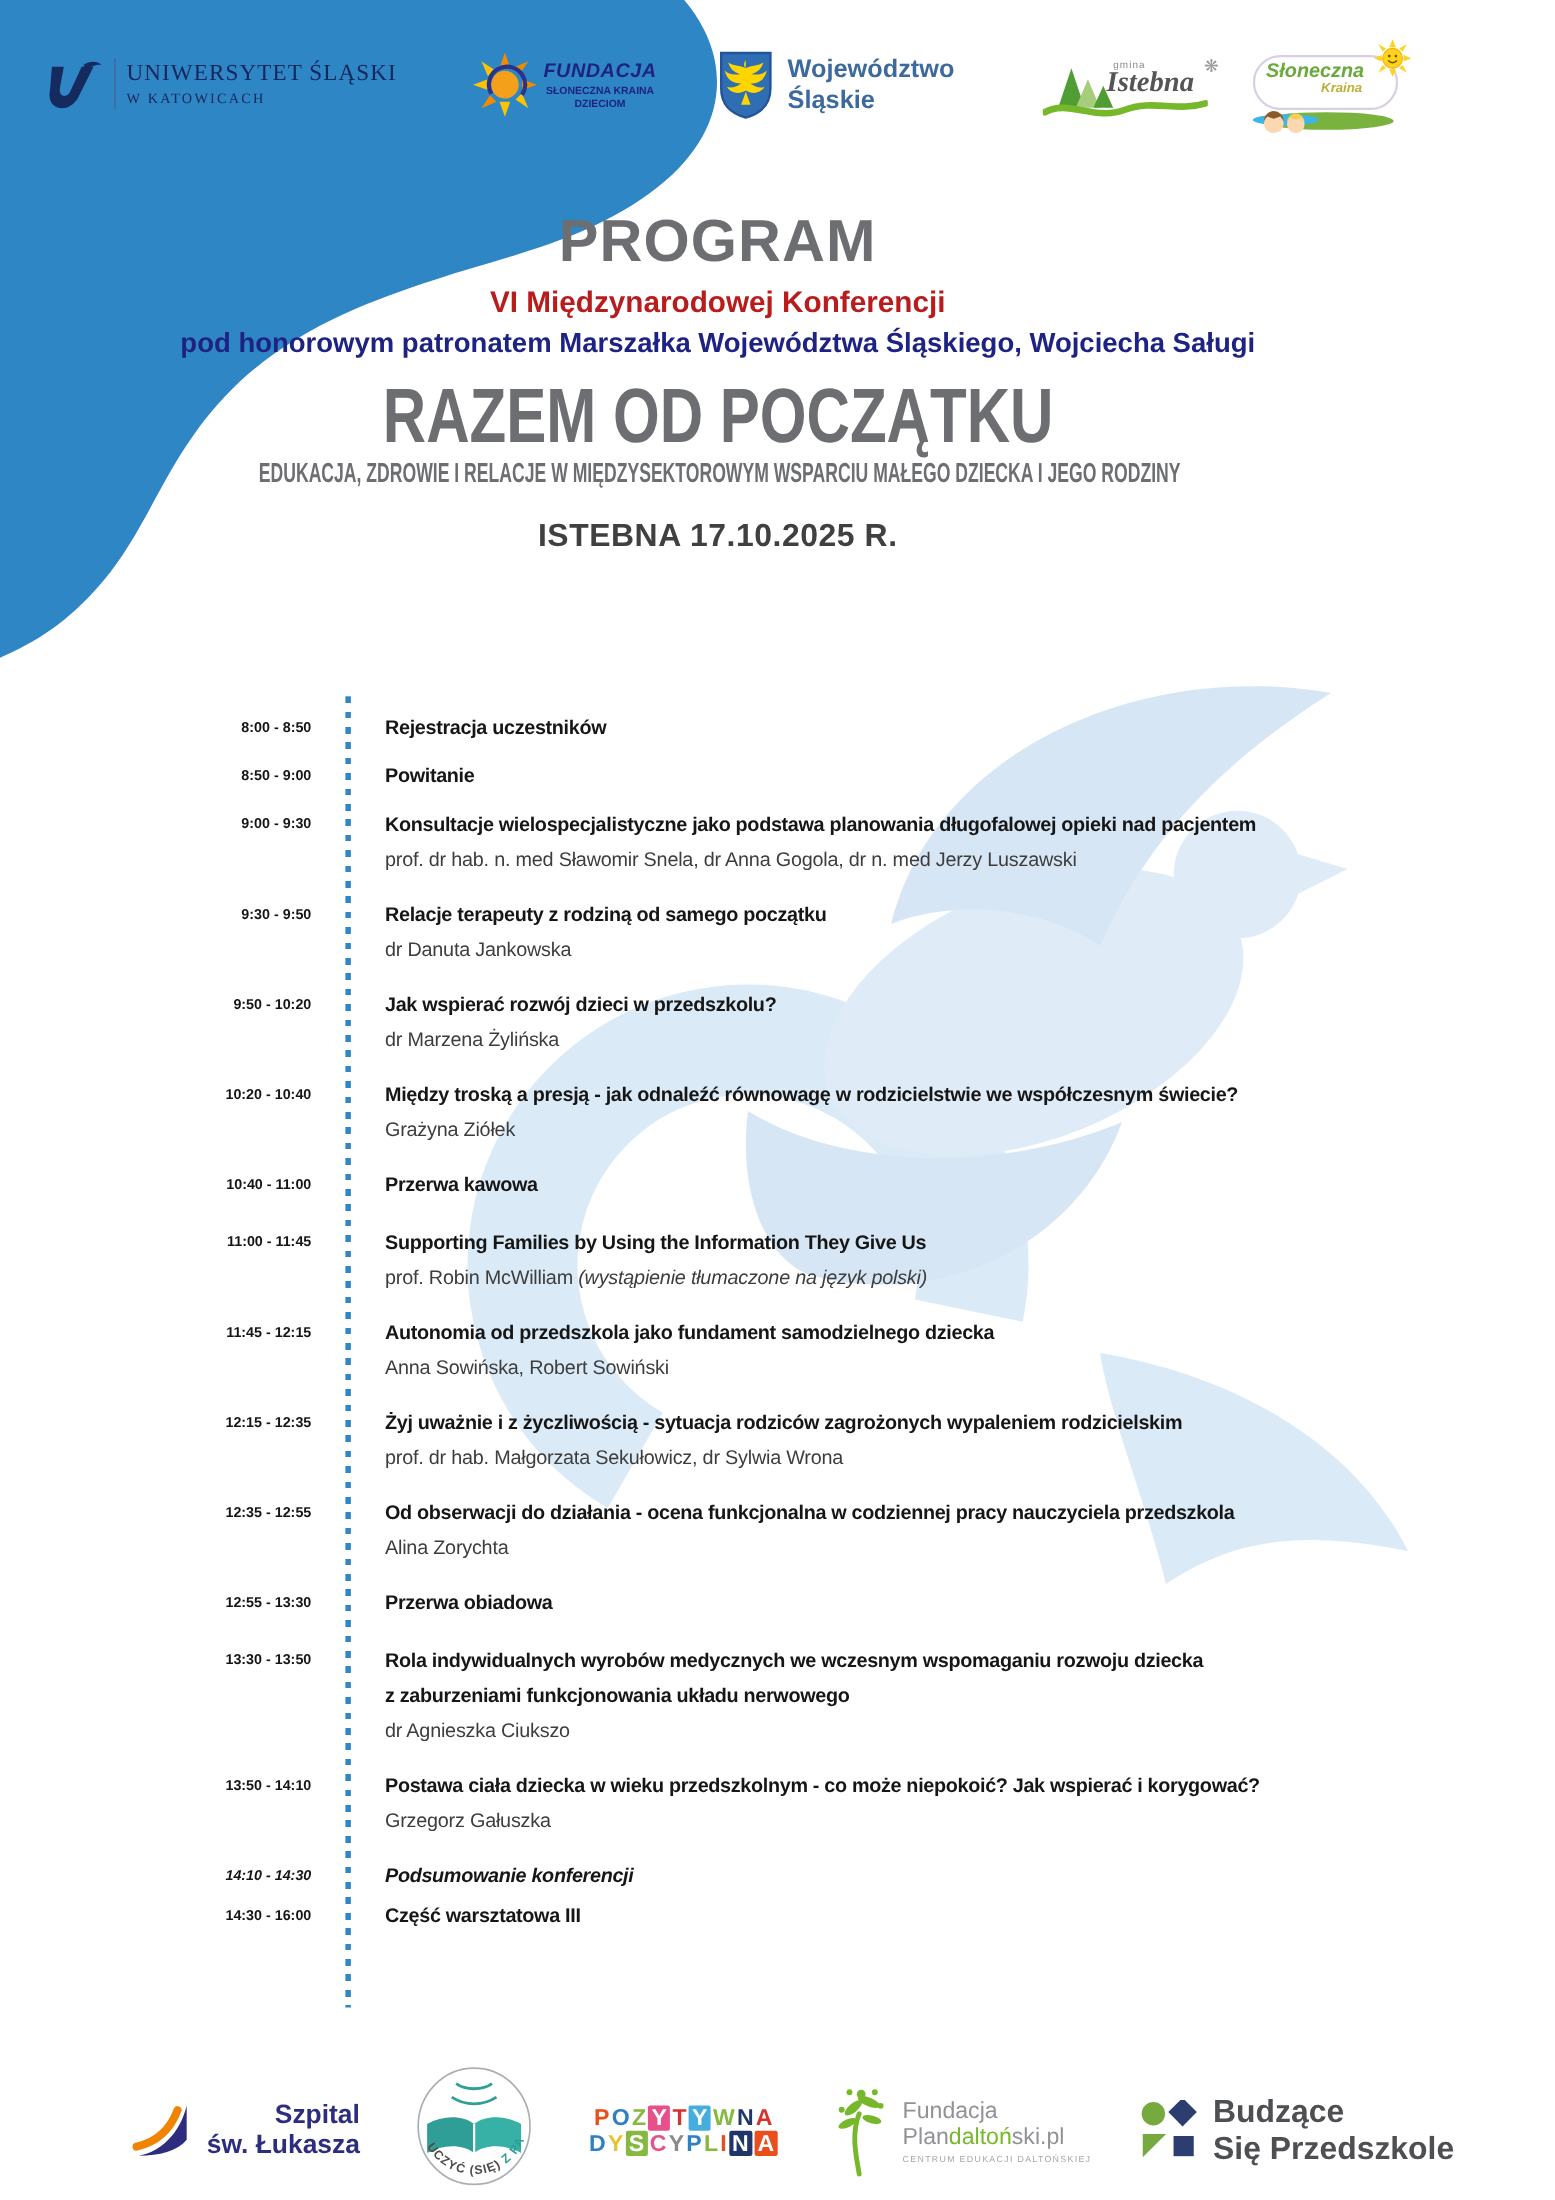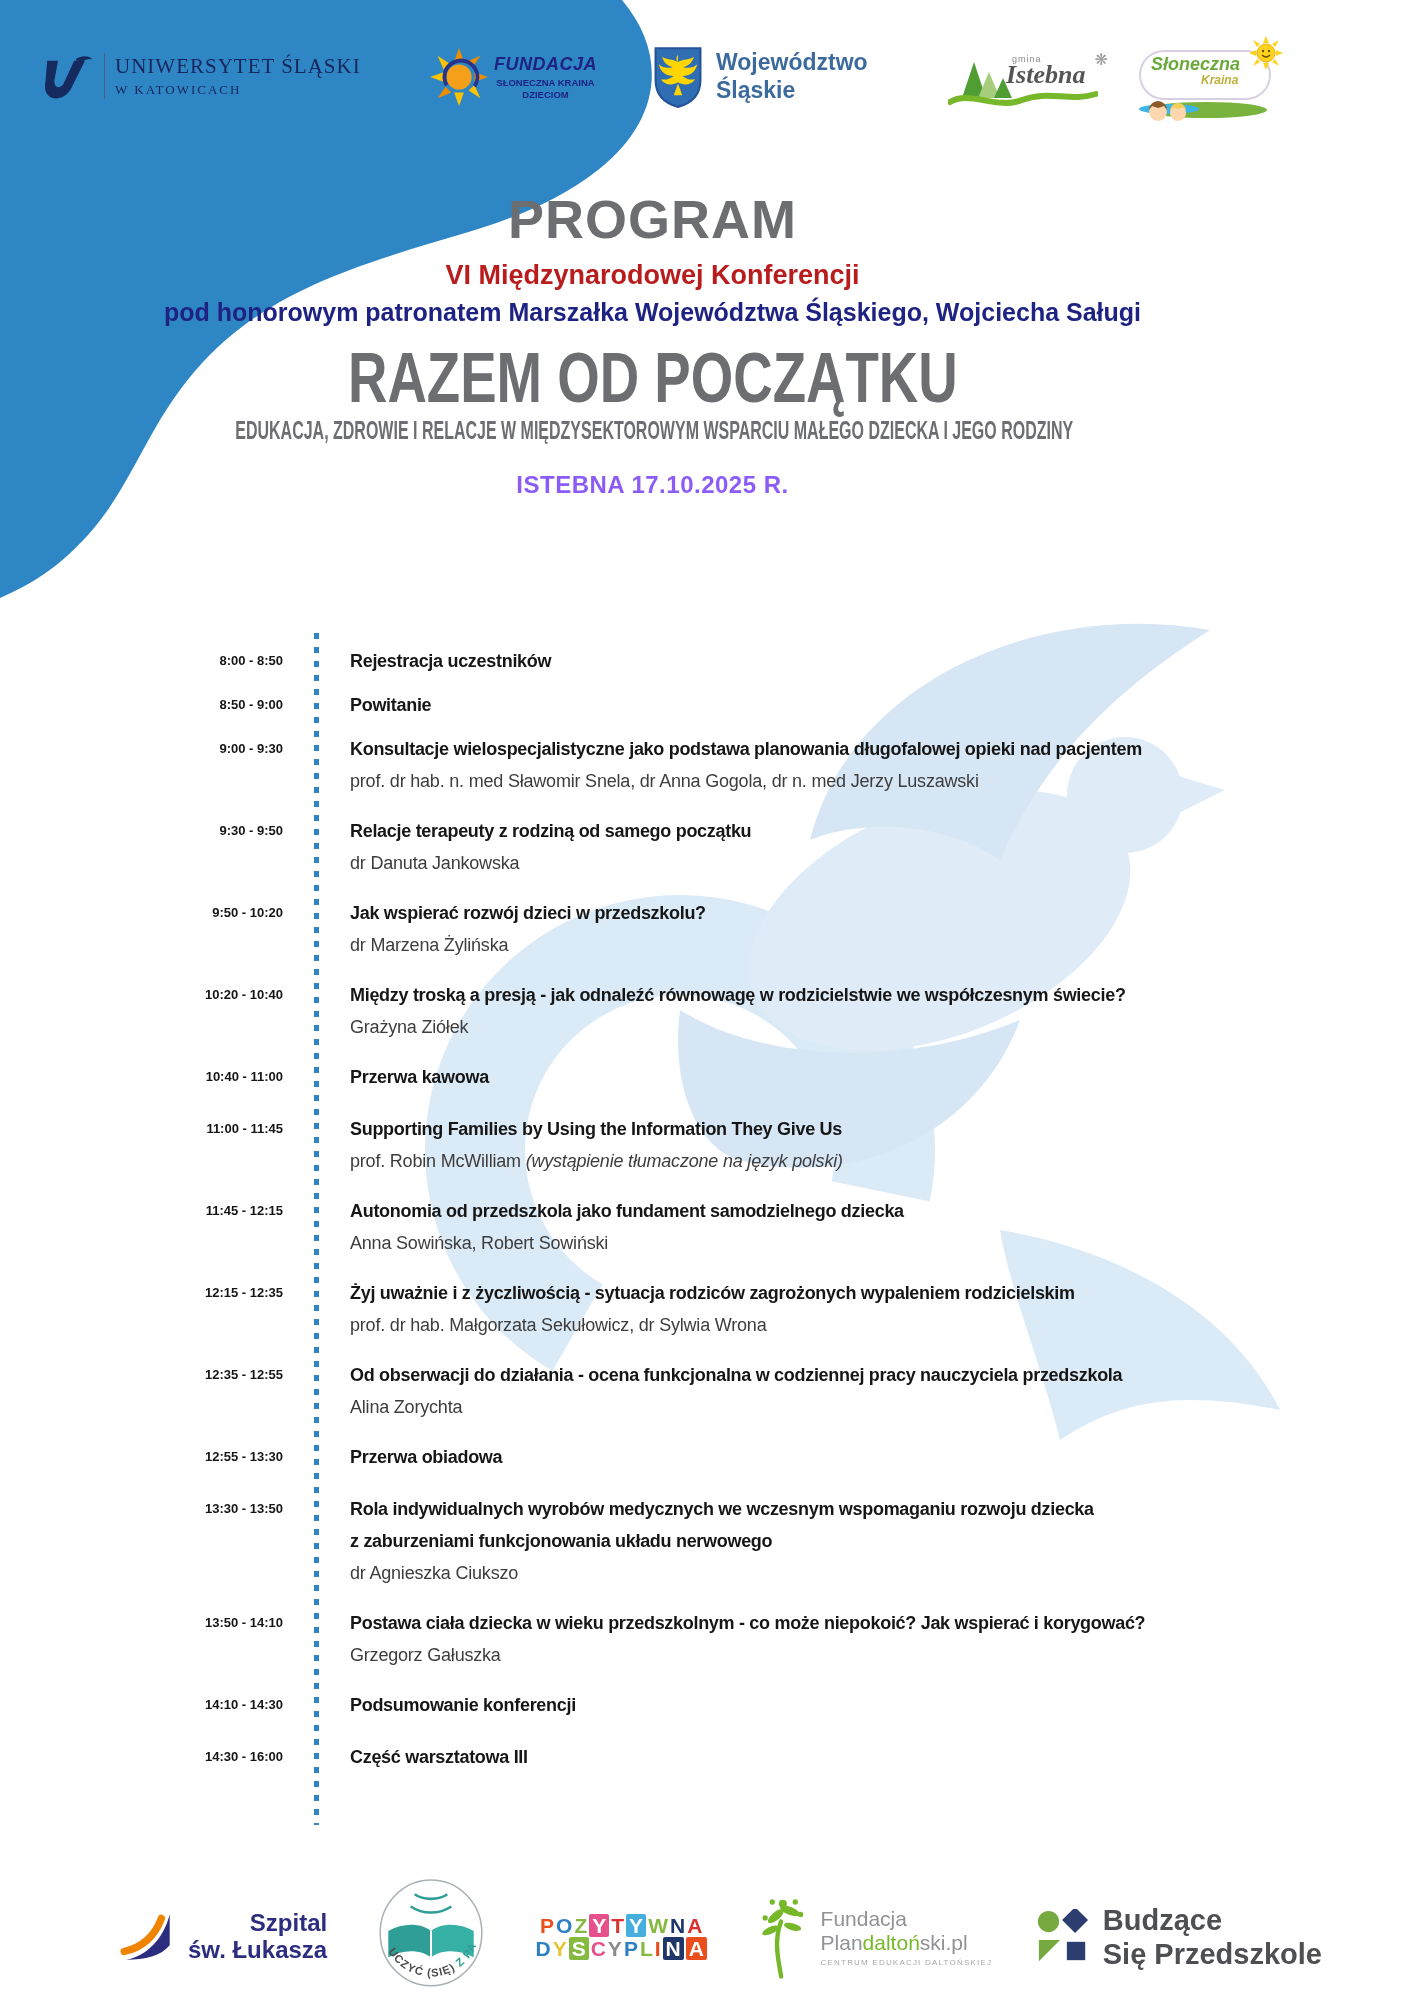"ISTEBNA 17.10.2025 R." .dateloc { color: #8b5cf6 -> #404040; font-size: 24px -> 29px }
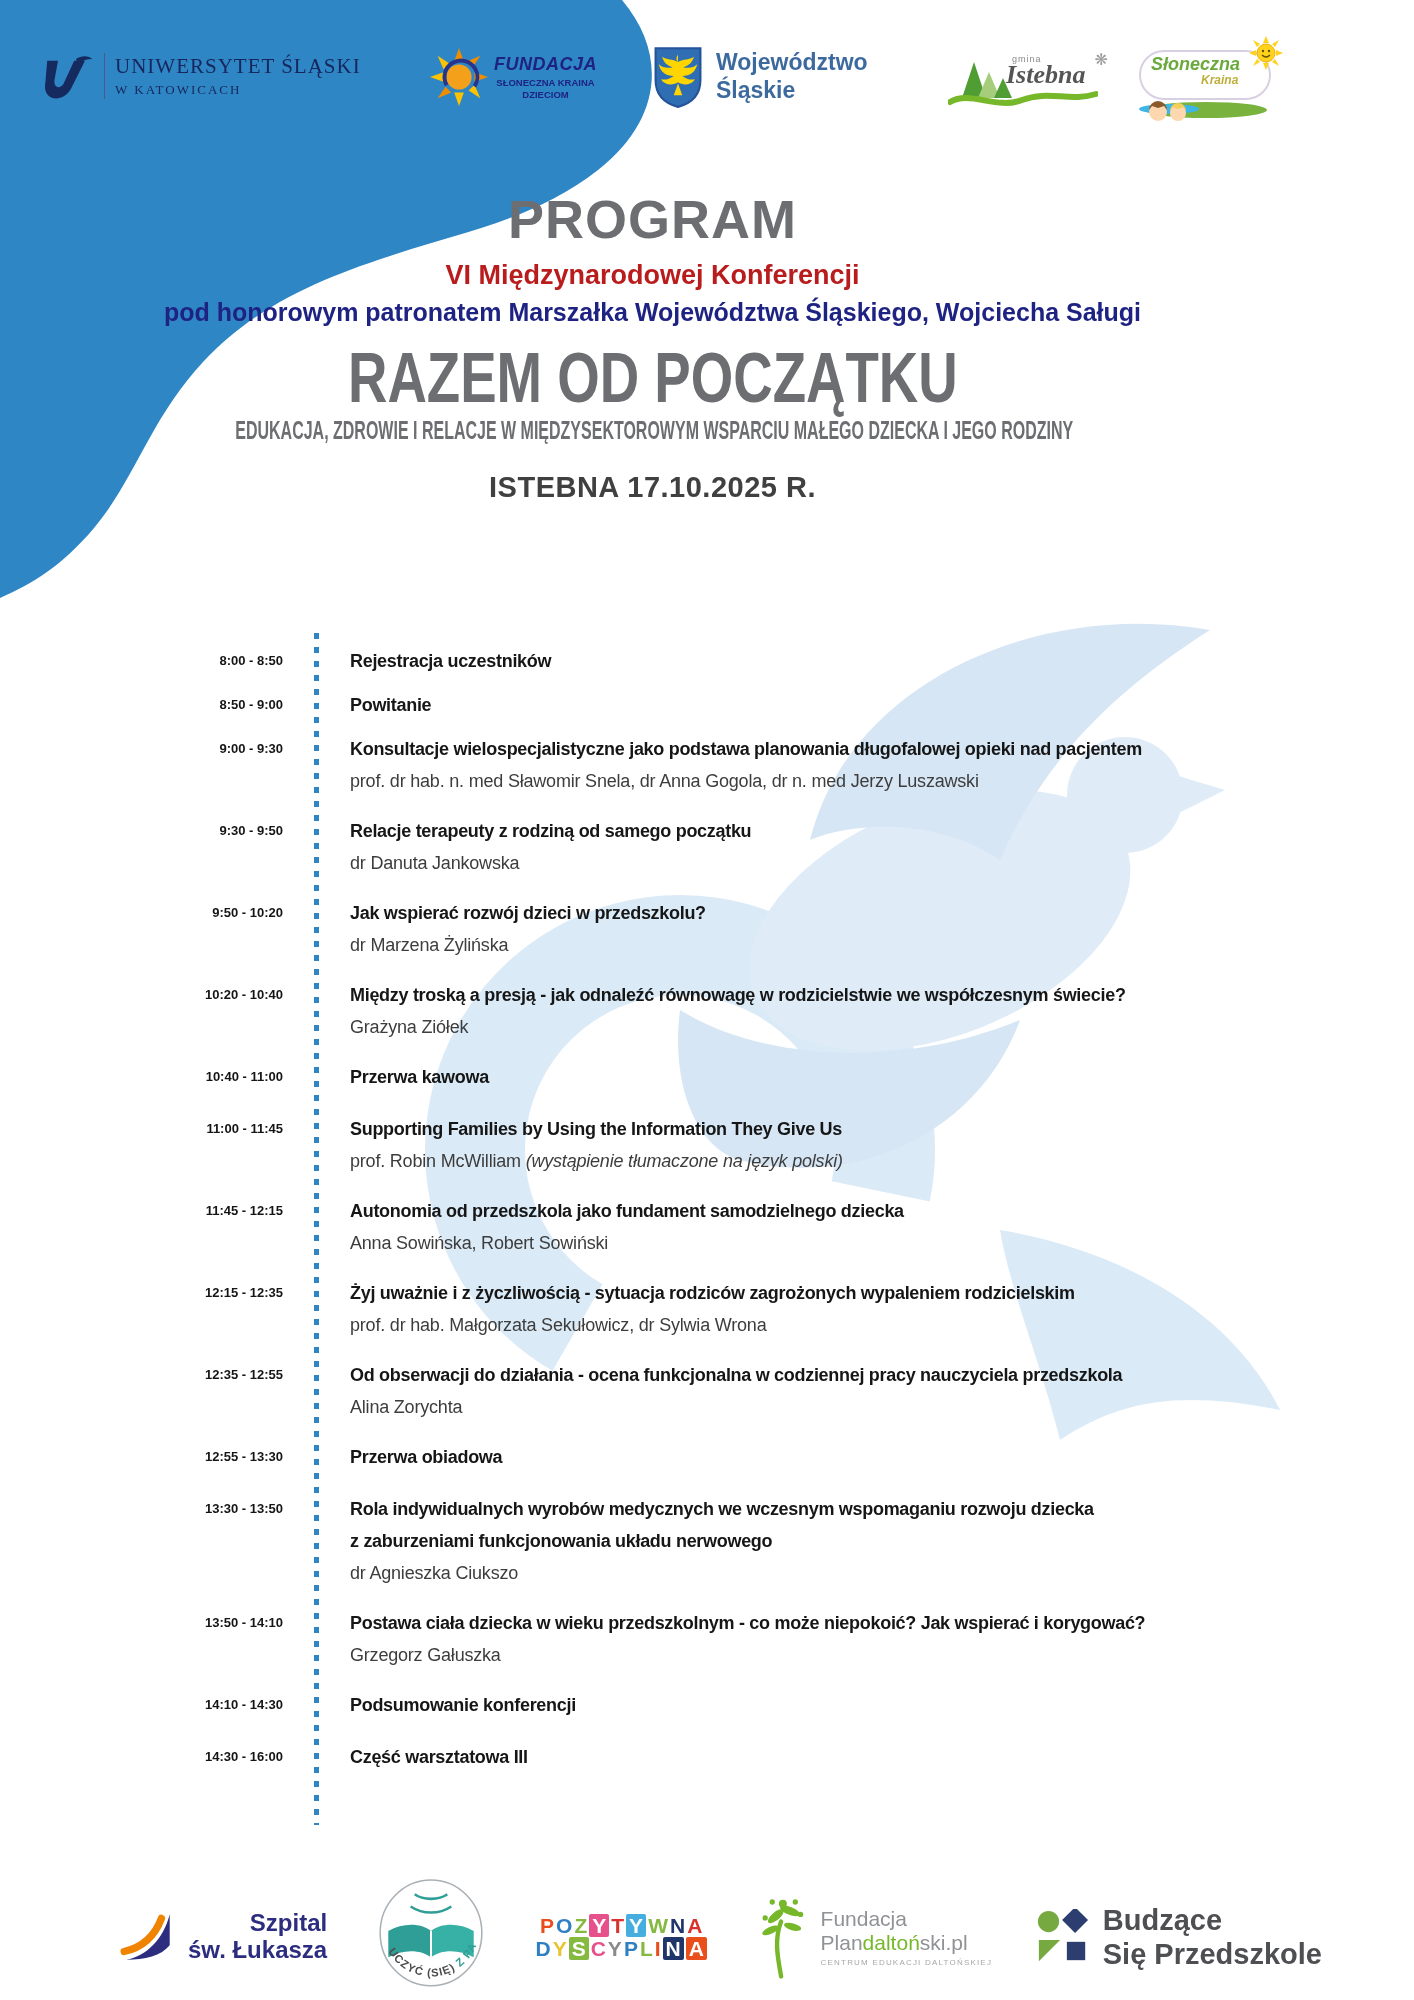"14:10 - 14:30" div.s-row { font-style: none -> italic; margin-bottom: 20px -> 4px }
